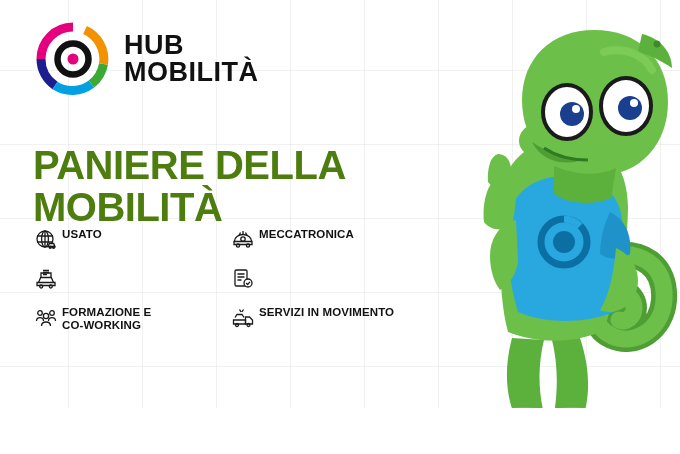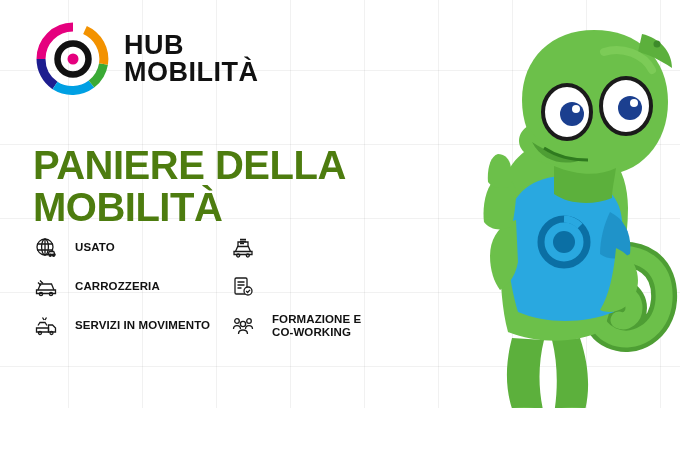"USATO" .svc { align-items: center -> none; gap: 17px -> 4px }
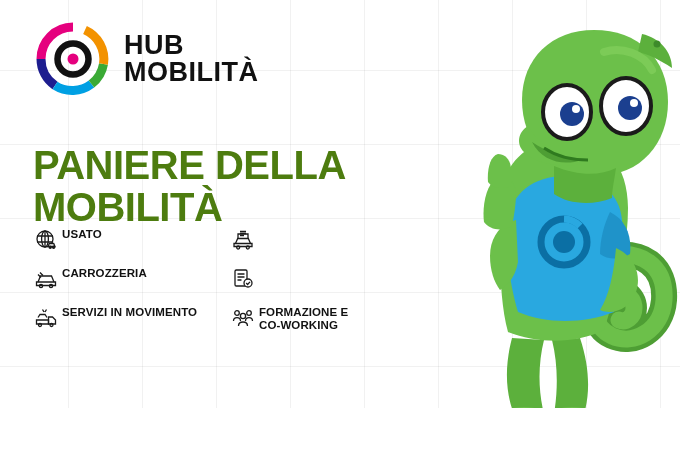"MECCATRONICA" div.svc { html: none -> <div> <span> <svg> <path></path> <path></path> <circle></circle> <circle></circle> <path></path> <circle></circle> </svg> </span> <span>MECCATRONICA</span> </div> }
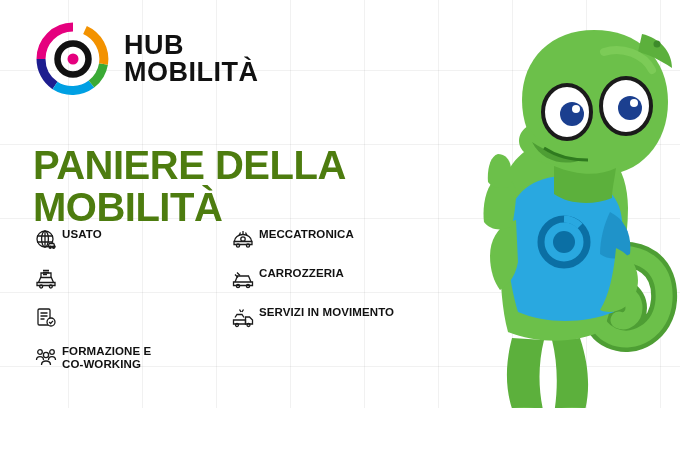"CARROZZERIA" div.svc { html: <div> <span> <svg> <path></path> <path></path> <circle></circle> <circle></circle> <path></path> </svg> </span> <span>CARROZZERIA</span> </div> -> none }
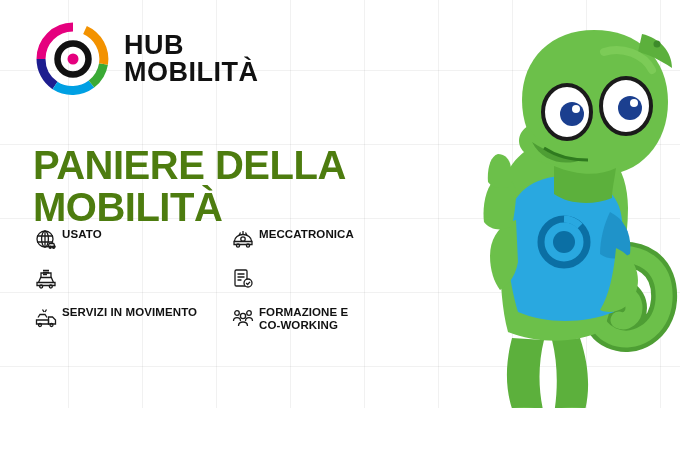"SERVIZI IN MOVIMENTO" div.svc { order: before "FORMAZIONE E" -> after "FORMAZIONE E" }
